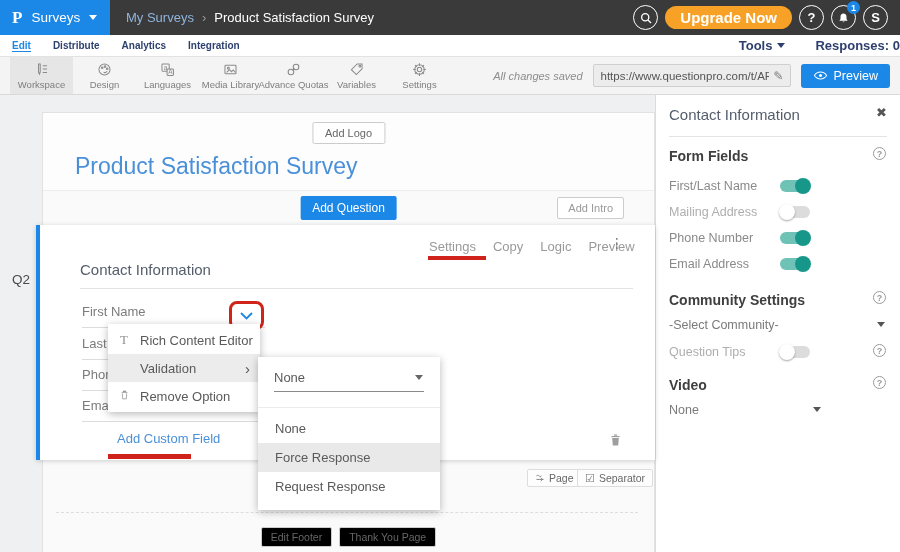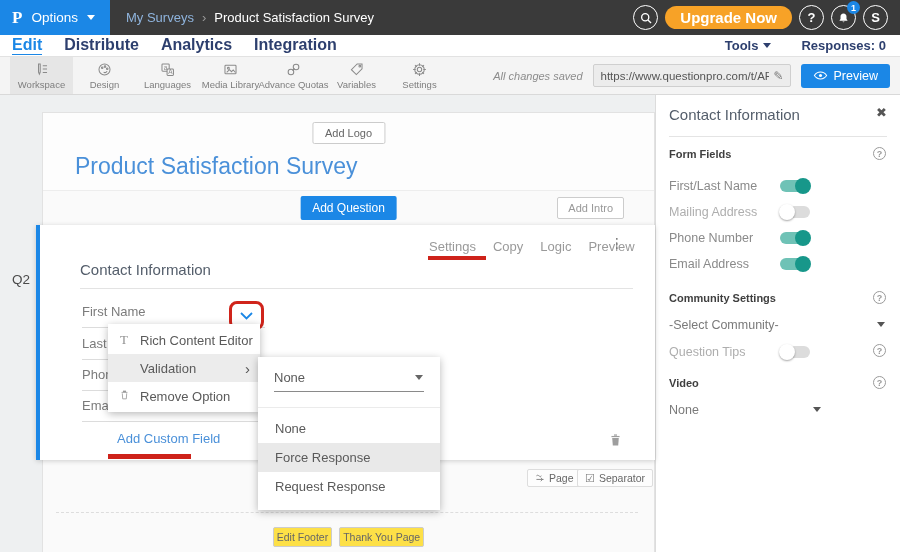"Options" span.logo-name { text: Options -> Surveys }
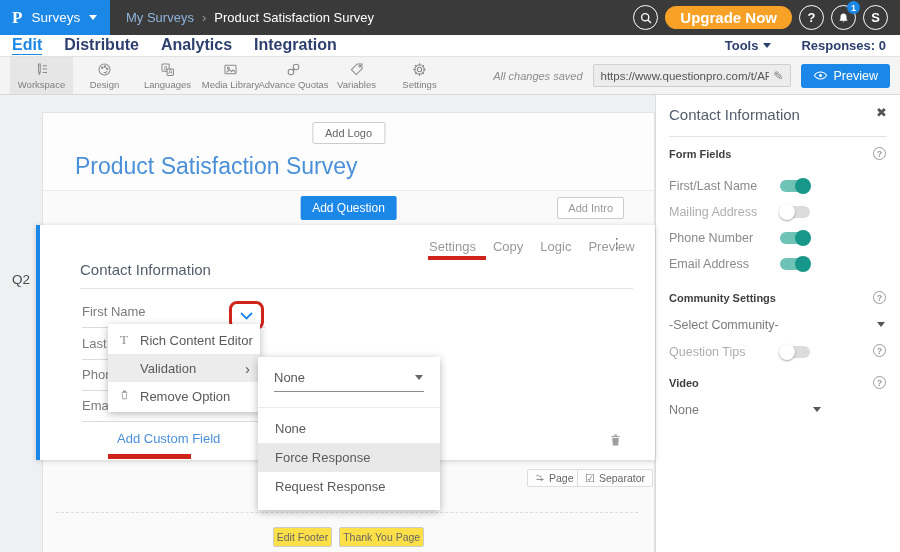"Edit" .nav-tab { font-size: 16px -> 10px }
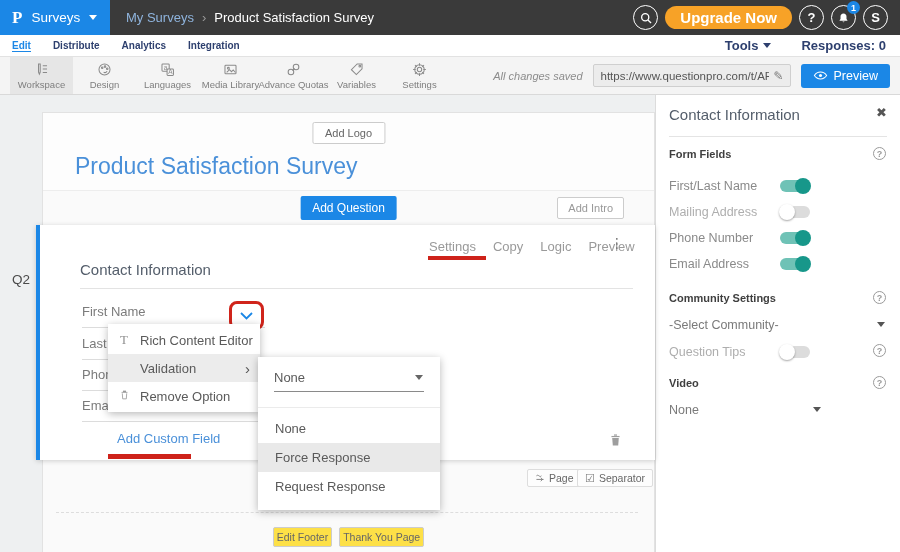"Tools" .nav-right { padding-right: 14px -> none }
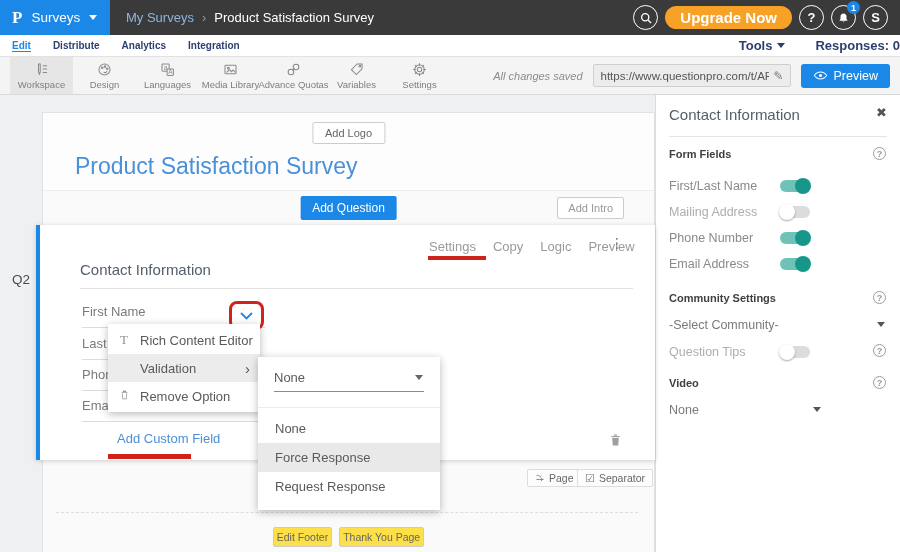"Form Fields" .sb-head { font-size: 11px -> 14px }
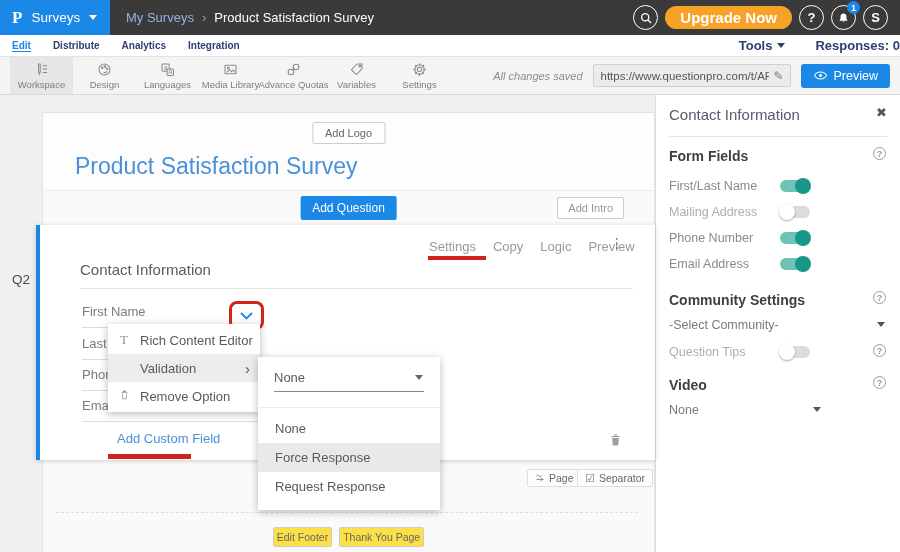"Edit Footer" .footer-btn { background: #fde047 -> #000000; padding: 3px 3px -> 3px 9px }
